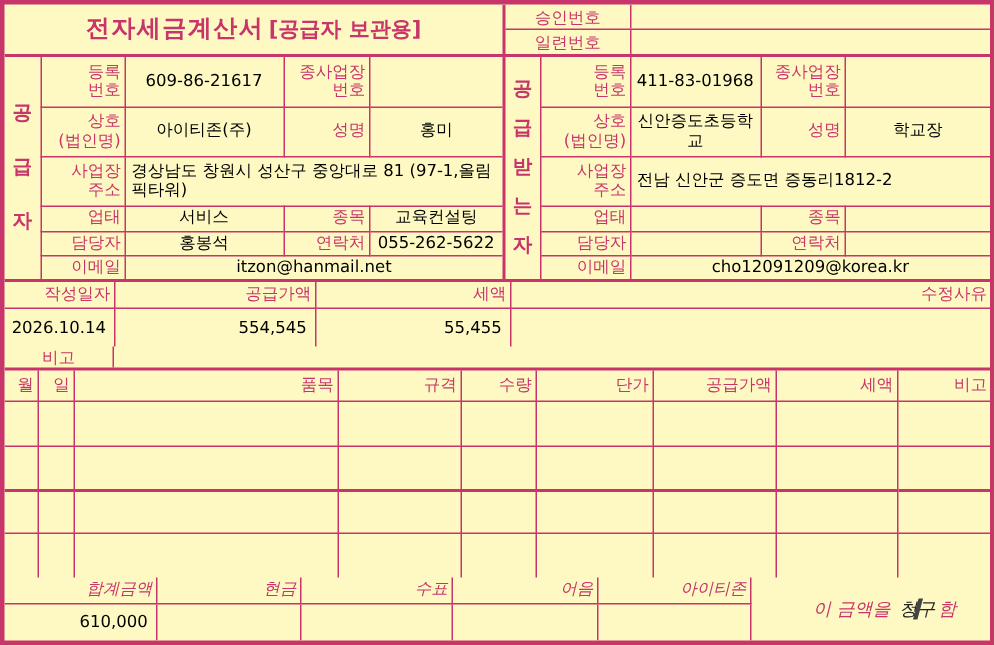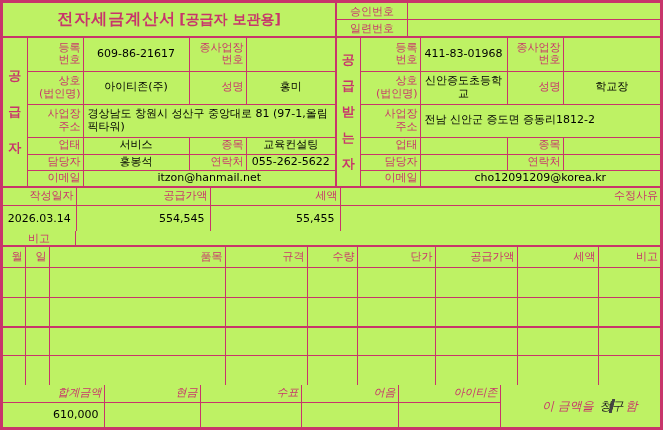"전자세금계산서" .doc { background: #bef264 -> #fef9c3 }
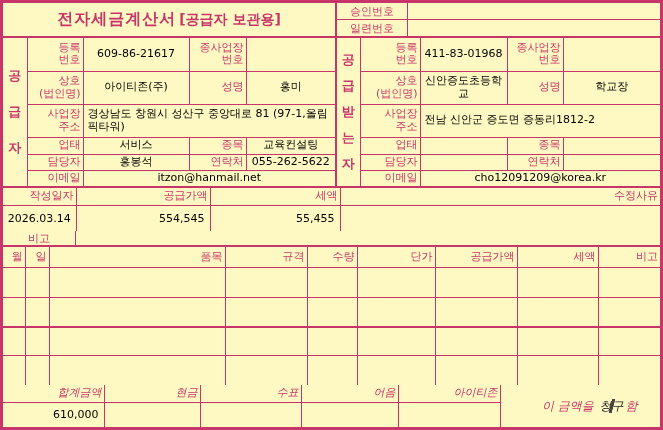"승인번호" .trow .tlab { width: 71px -> 84px }
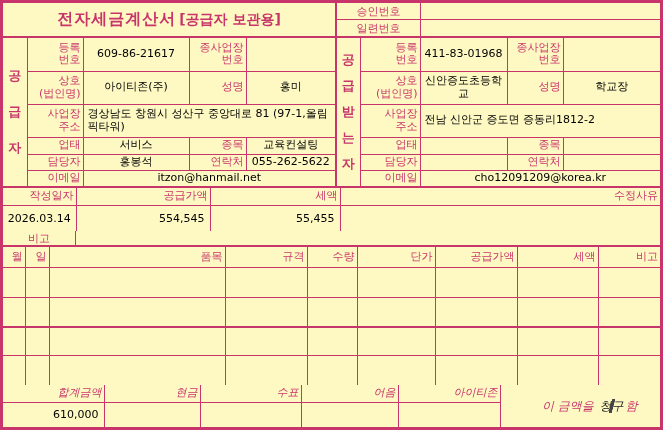"2026.03.14" td.ctr { text: 2026.03.14 -> 2026.10.14 }
